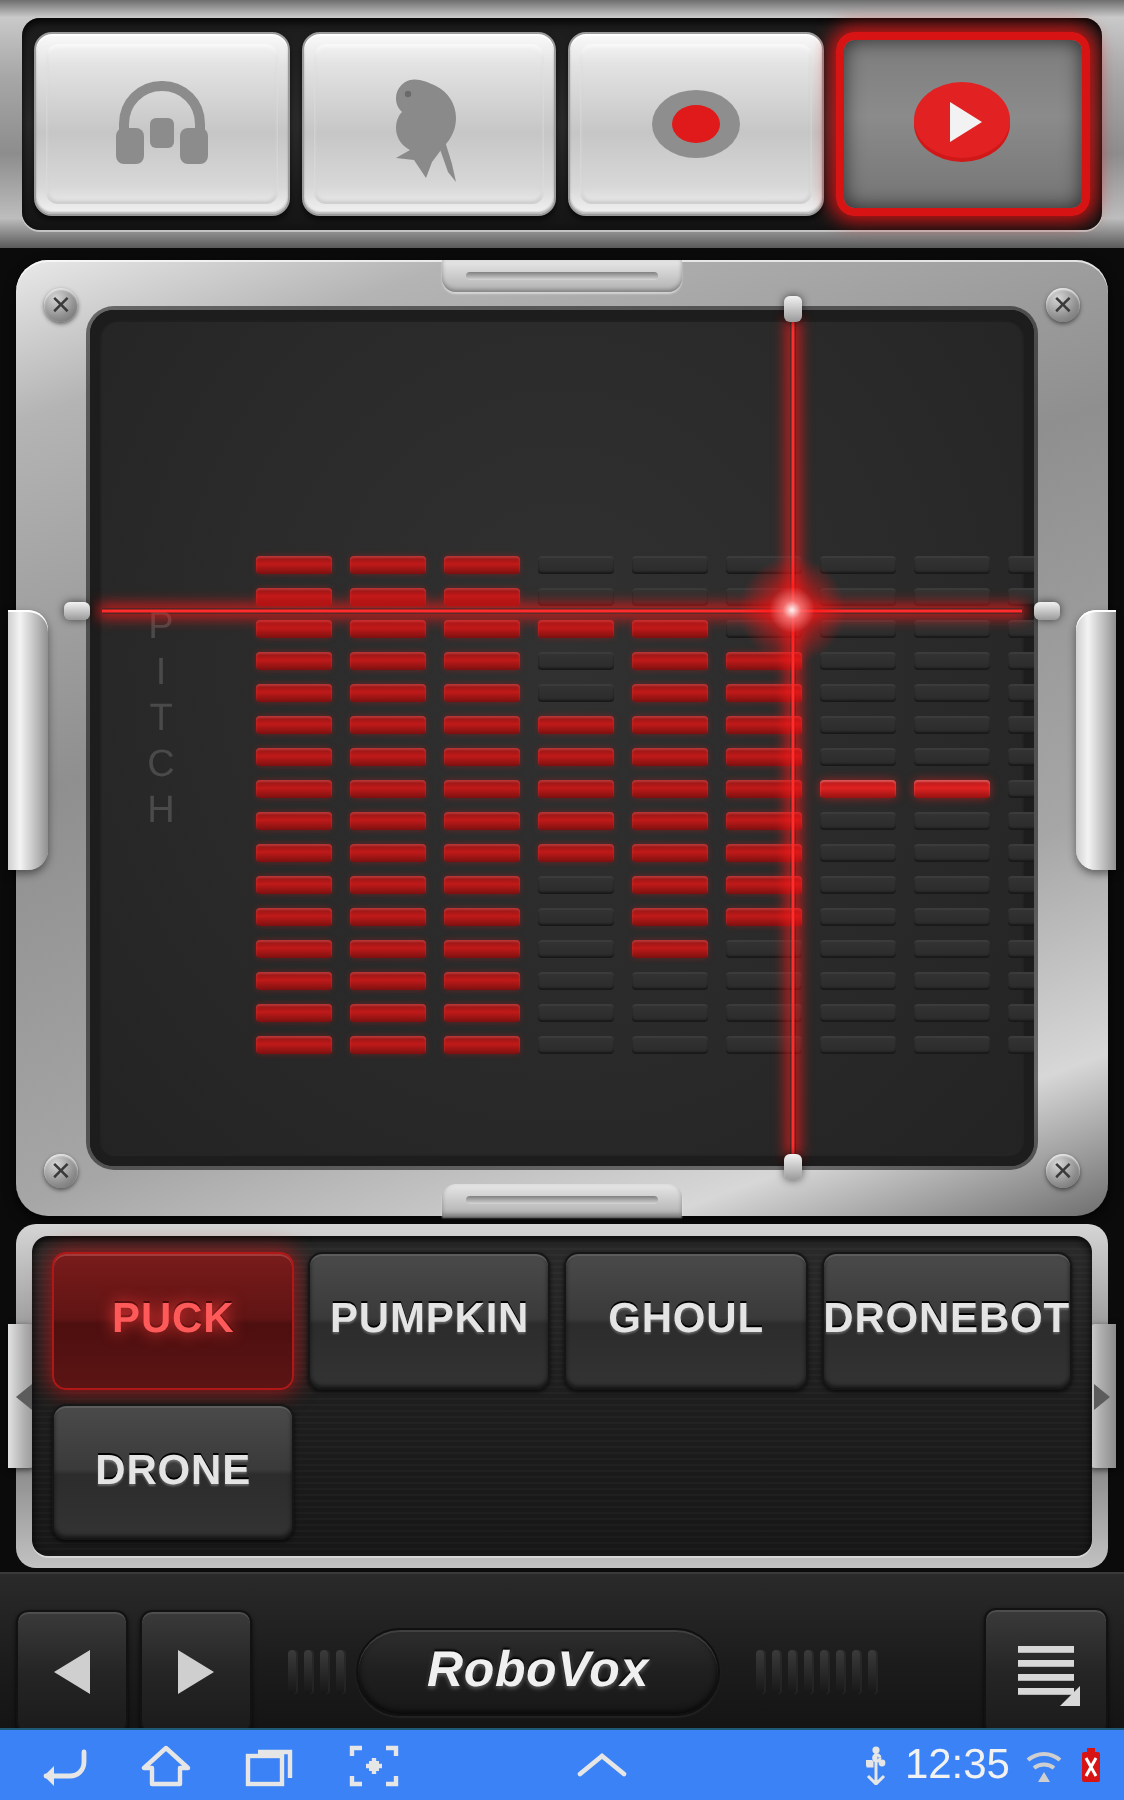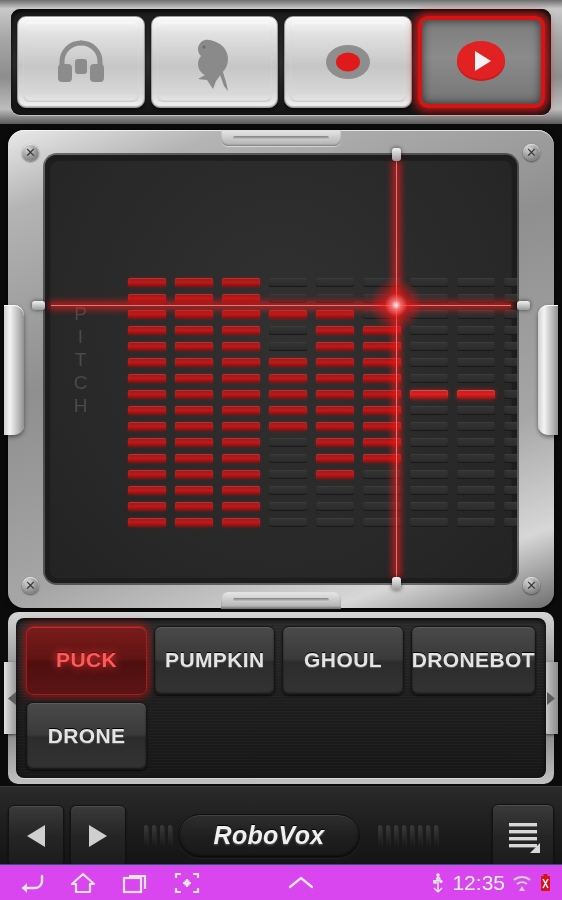"12:35" .sysbar { background: #d946ef -> #3b82f6 }
